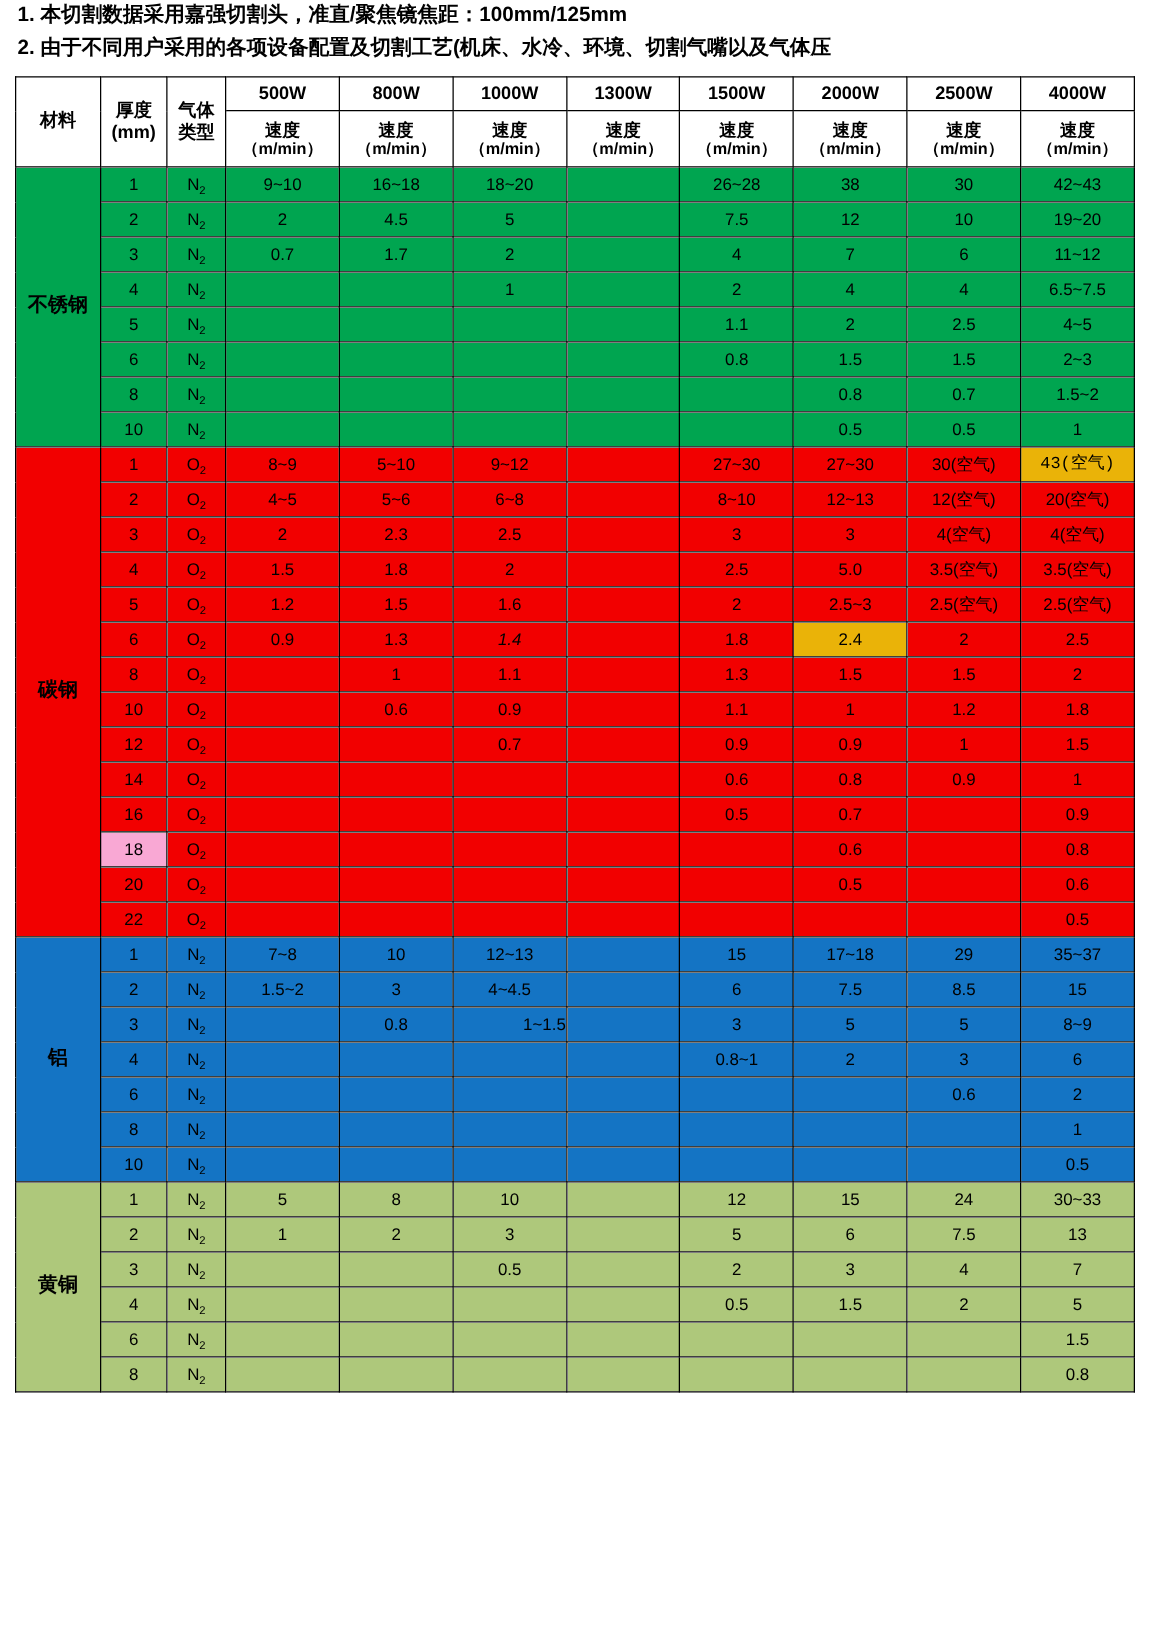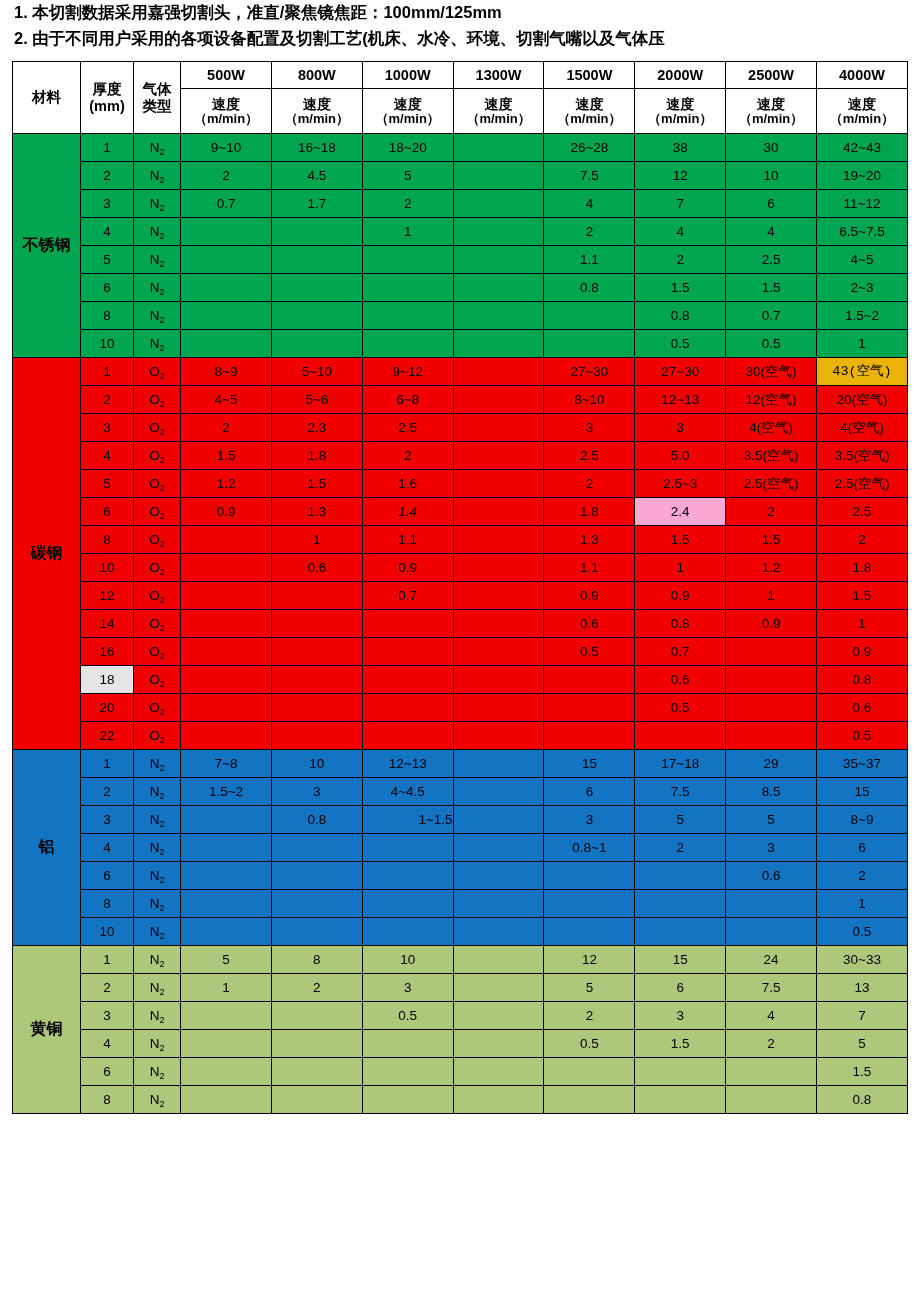"2.4" td.val { background: #f9a8d4 -> #eab308 }
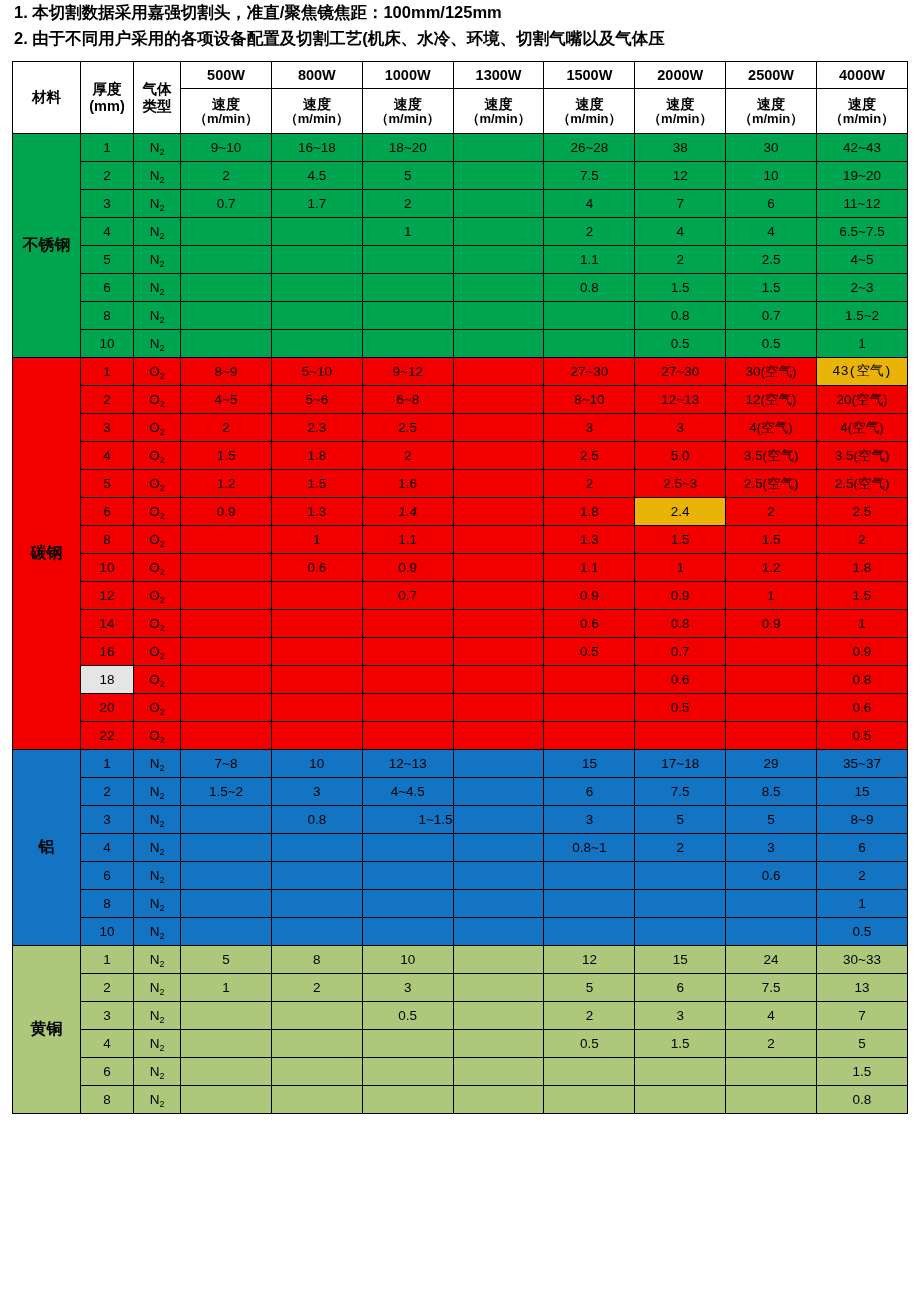"18" td.thick { background: #e5e5e5 -> #f9a8d4 }
